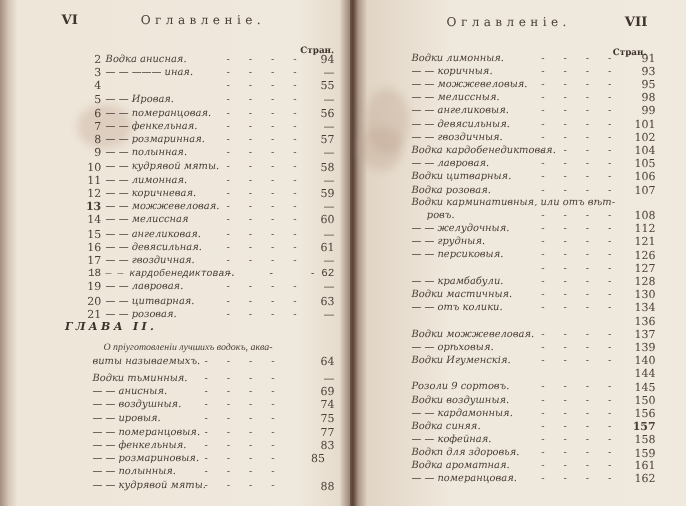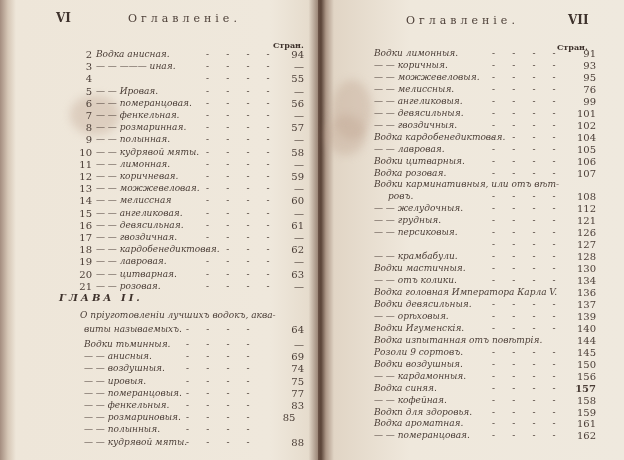"76" span.pg { text: 76 -> 98 }
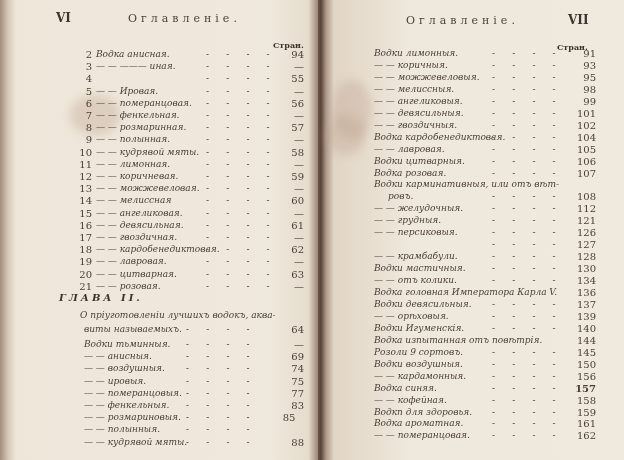"13" span.num { font-weight: none -> bold }
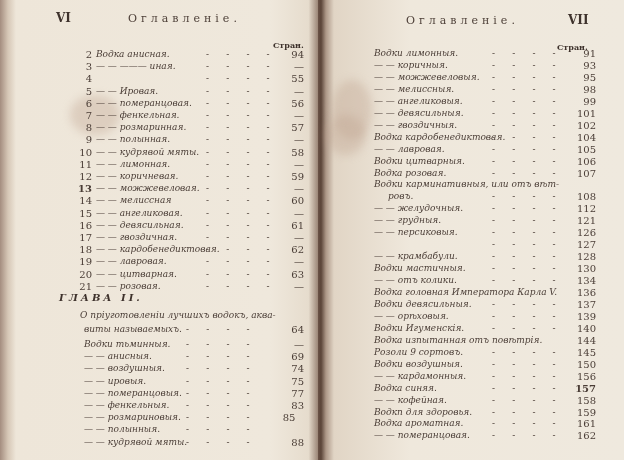"18" div.row { font-family: none -> Liberation Mono, monospace }
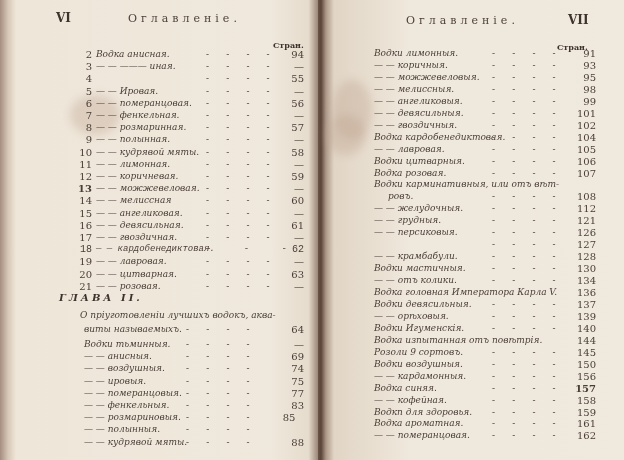"Водка головная Императора Карла V." span.txt { html: <span>Водка головная Императора Карла V.</span> -> none }
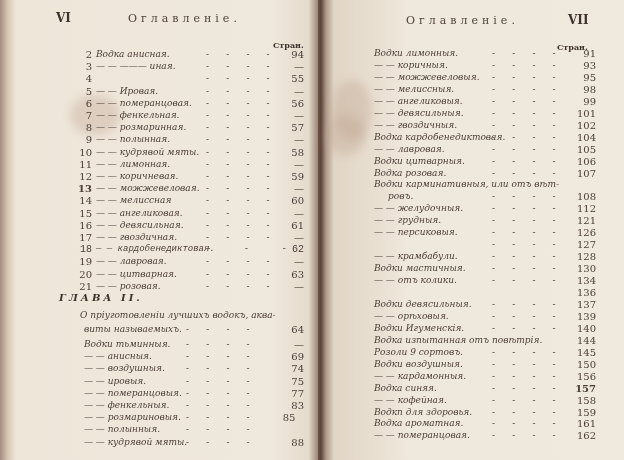"Водки девясильныя." span.txt { text: девясильныя -> можжевеловая }
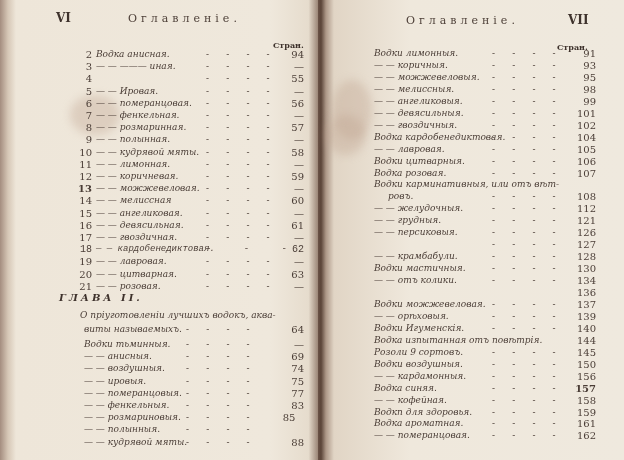"О пріуготовленіи лучшихъ водокъ, аква-" span.txt { font-family: none -> Liberation Serif, serif; left: 4px -> 18px }
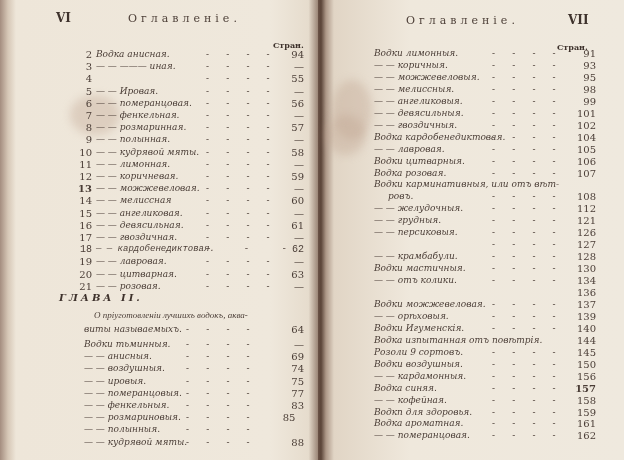"Водка изпытанная отъ повѣтрія." span.txt { html: <span>Водка изпытанная отъ повѣтрія.</span> -> none }
